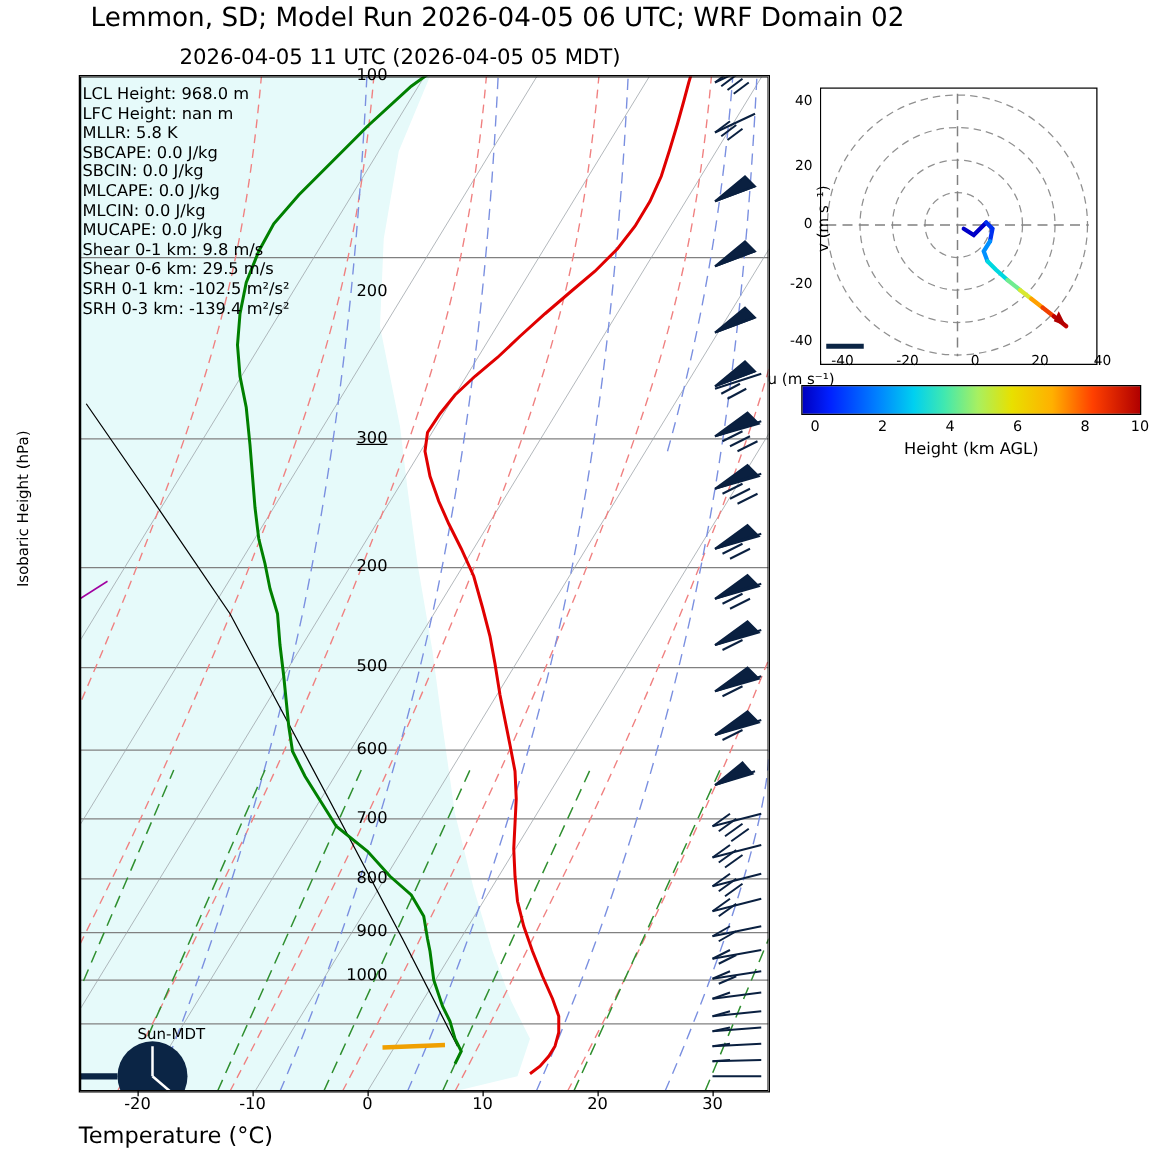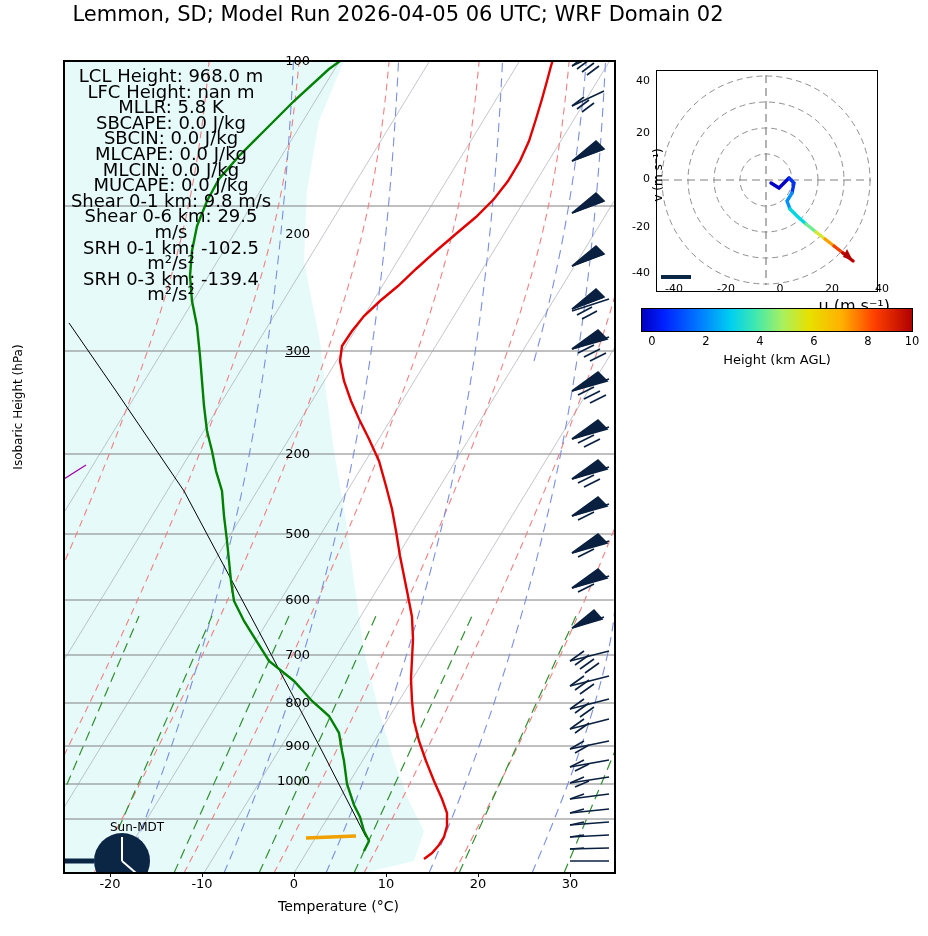"2026-04-05 11 UTC (2026-04-05 05" div.subtitle { html: none -> <div>2026-04-05 11 UTC (2026-04-05 05 MDT)</div> }
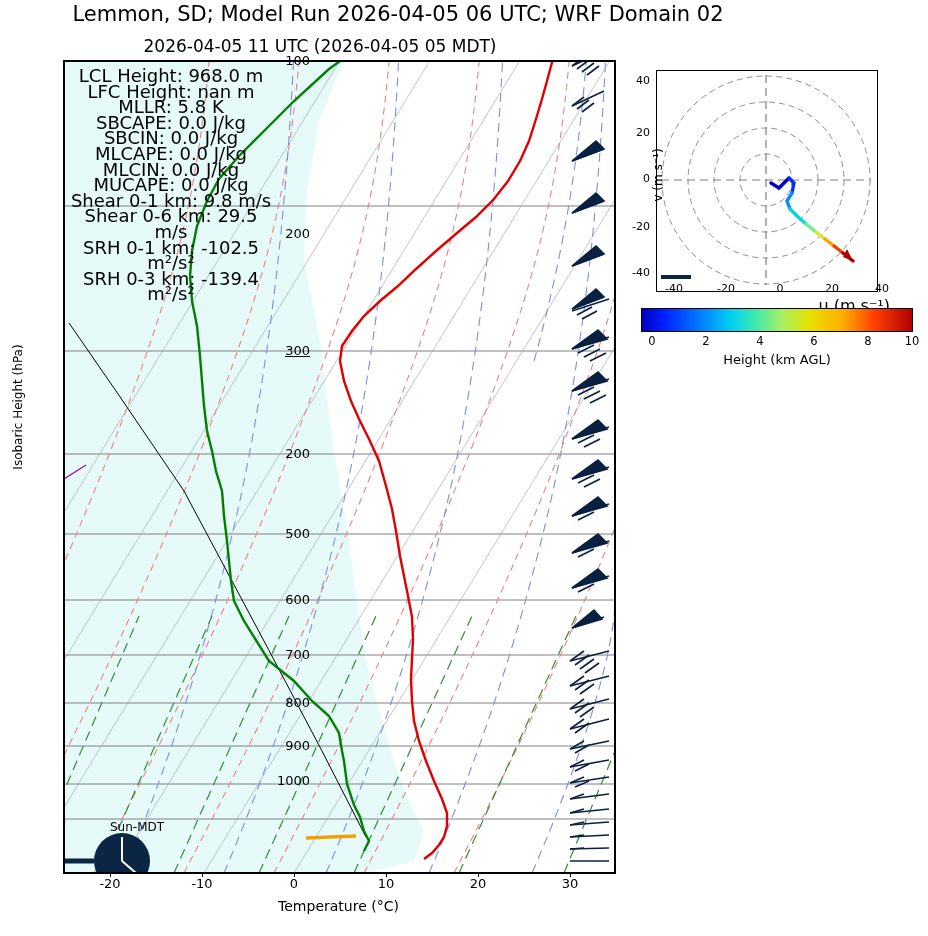"LCL Height: 968.0 m" .stats { font-size: 18px -> 13px; text-align: center -> left }
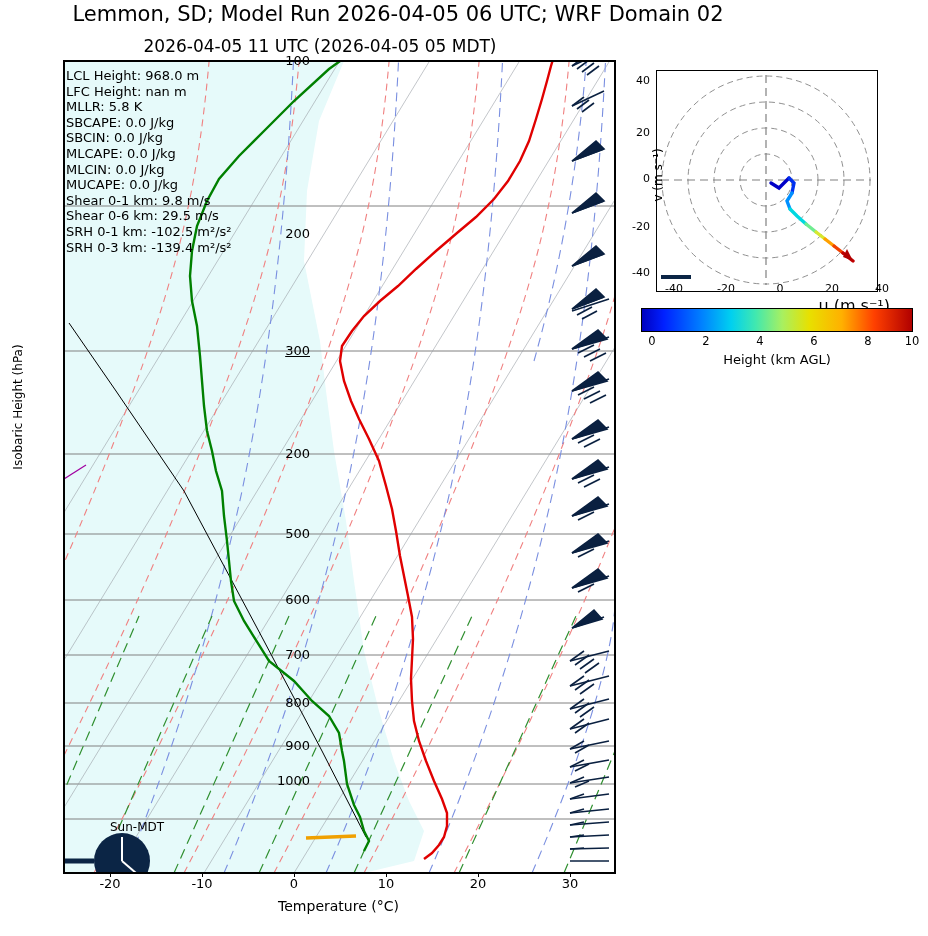"u (m s⁻¹)" .hodo-xlab { font-size: 16px -> 12px; left: 640px -> 614px; text-align: right -> left }
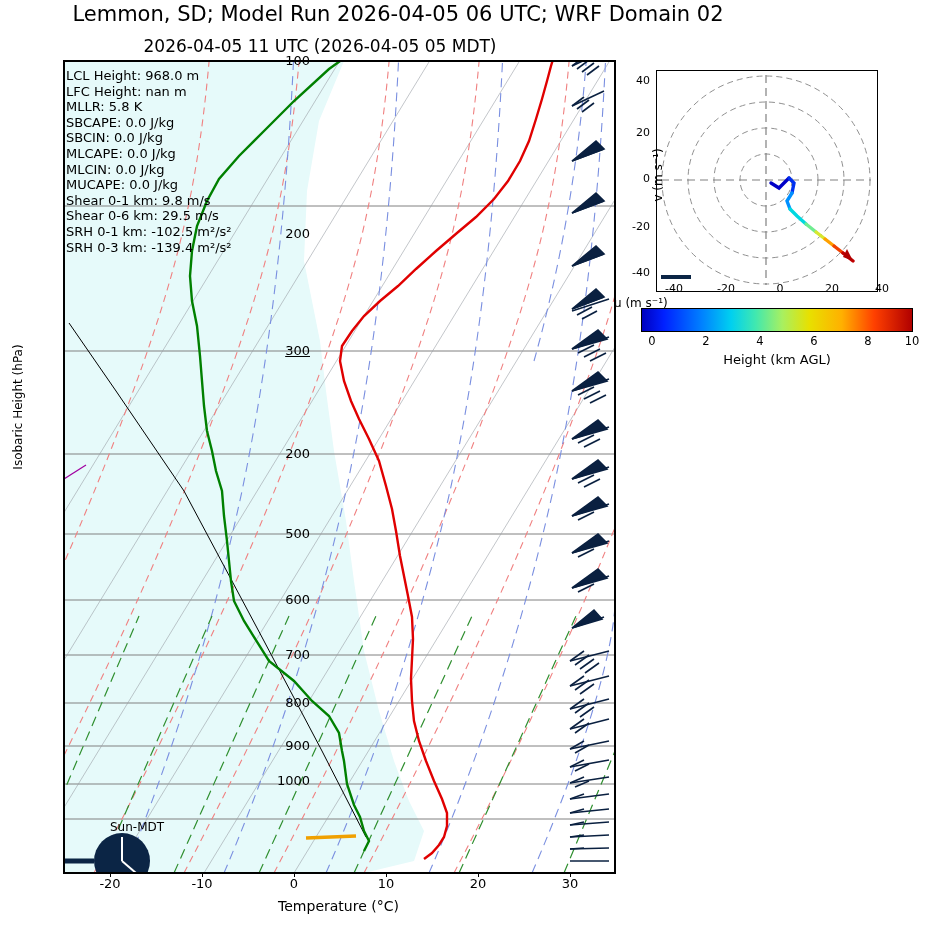"Temperature (°C)" .axis-x-title { font-size: 14px -> 18px; text-align: center -> none }
